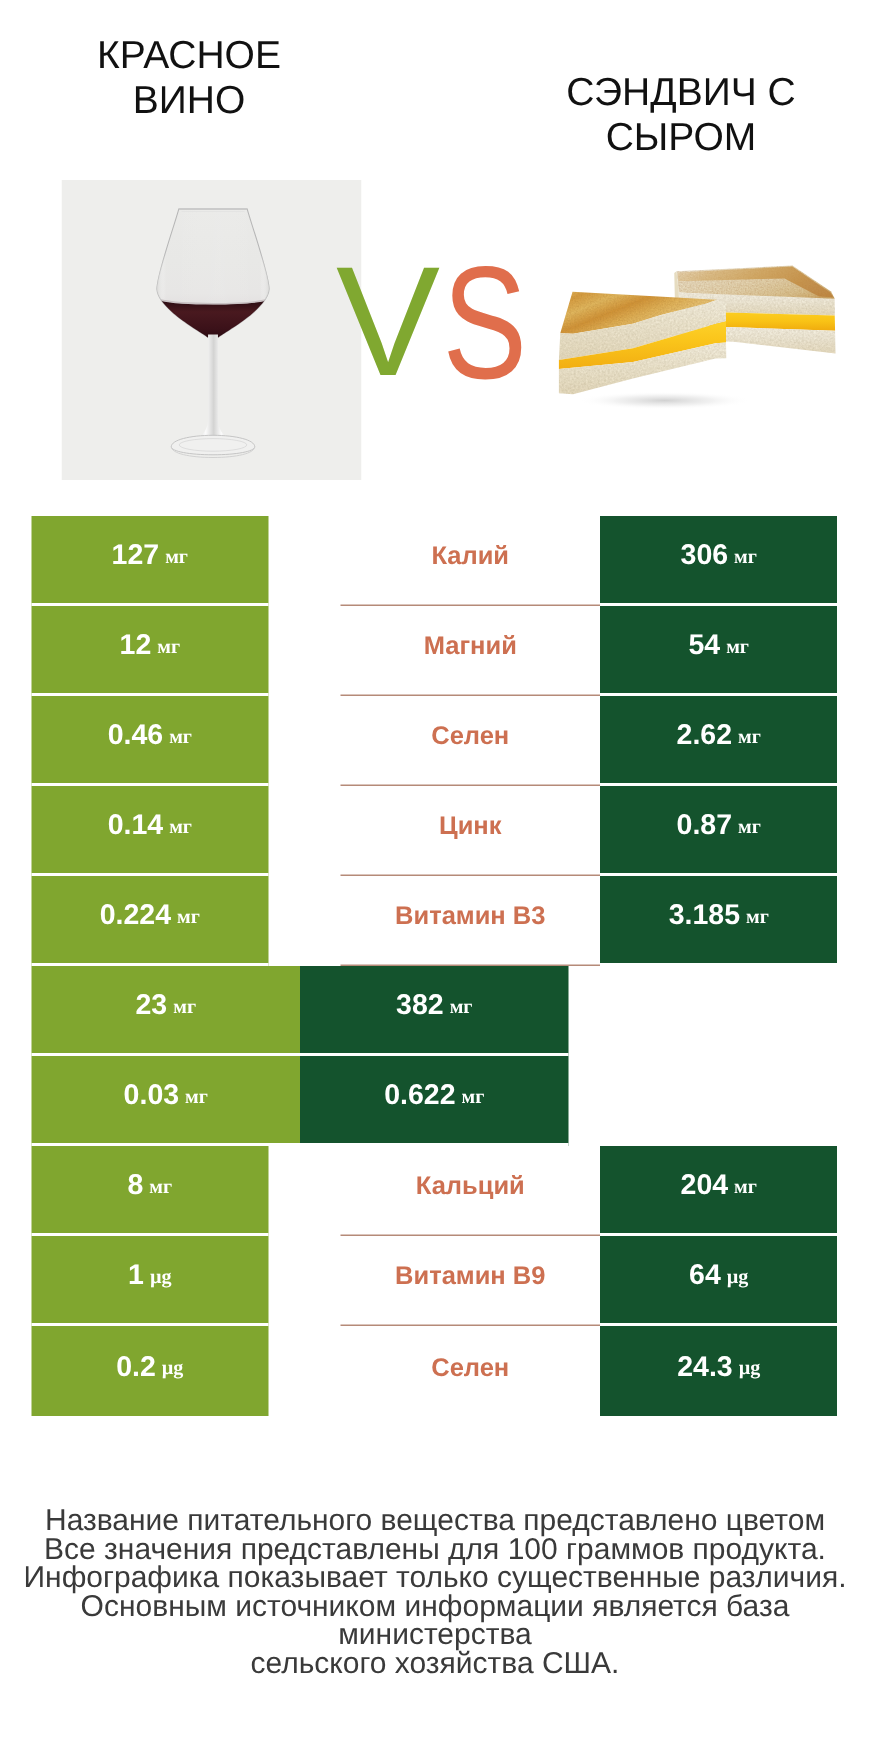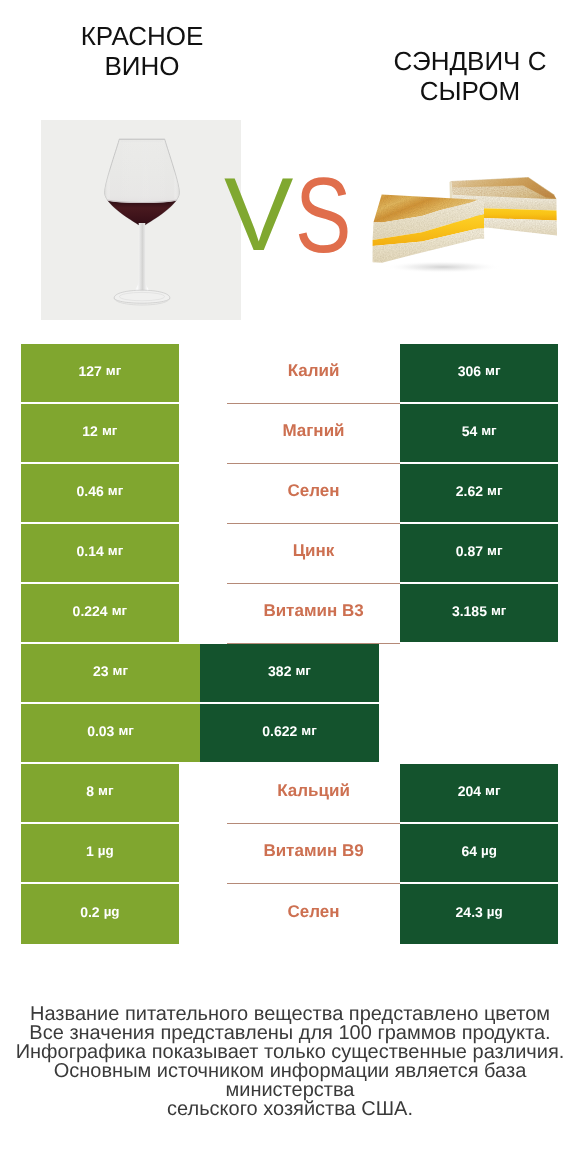"КРАСНОЕ ВИНО" .titles { left: 16px -> 0 }
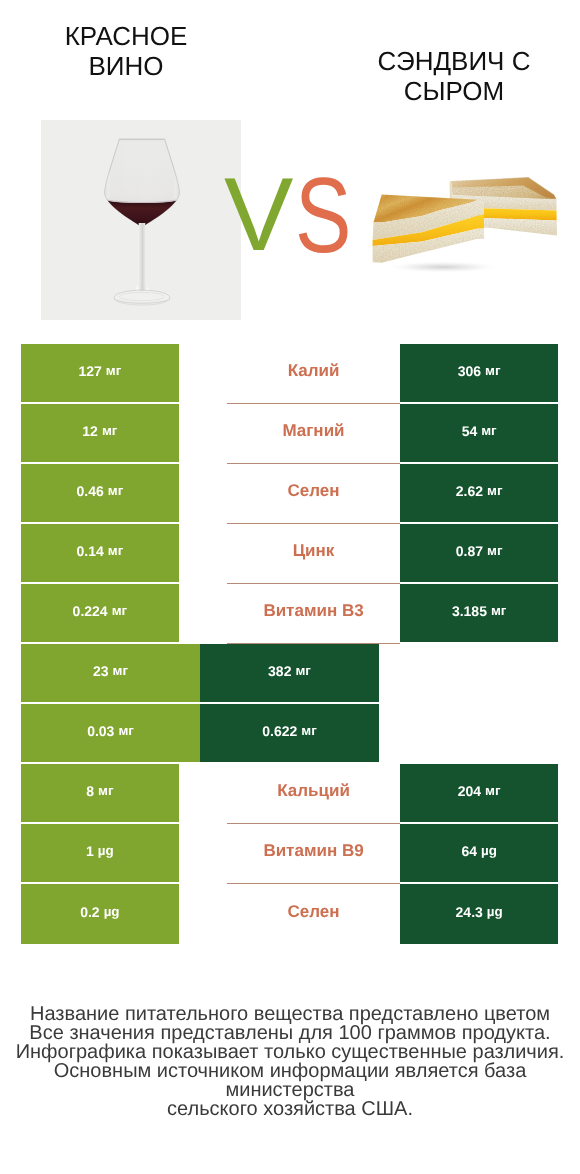"127" .num { font-size: 14px -> 19px }
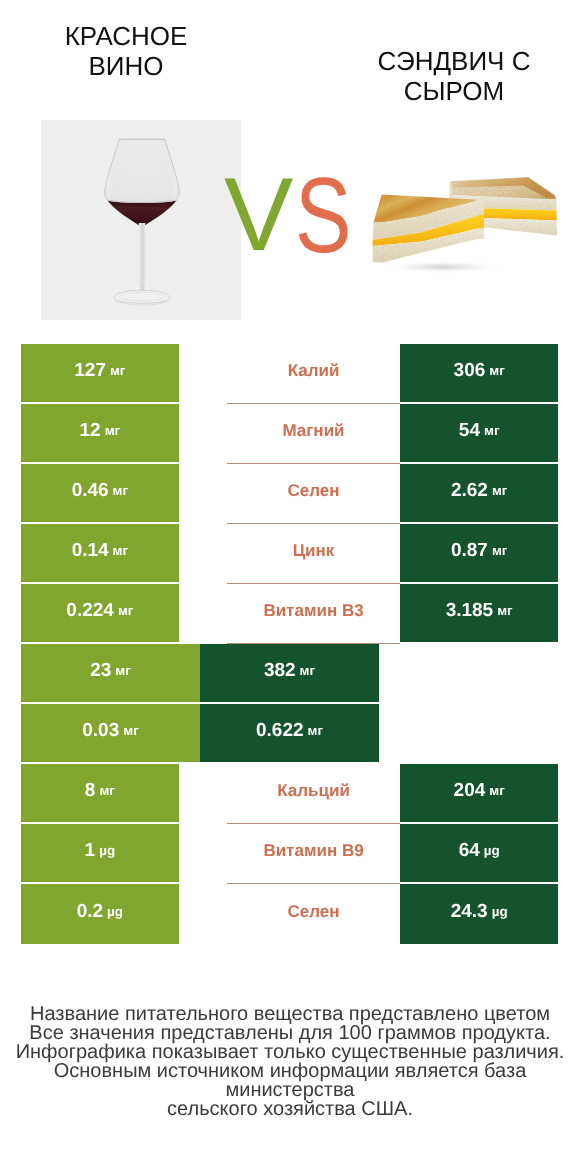"мг" .unit { font-family: none -> Liberation Serif, serif }
